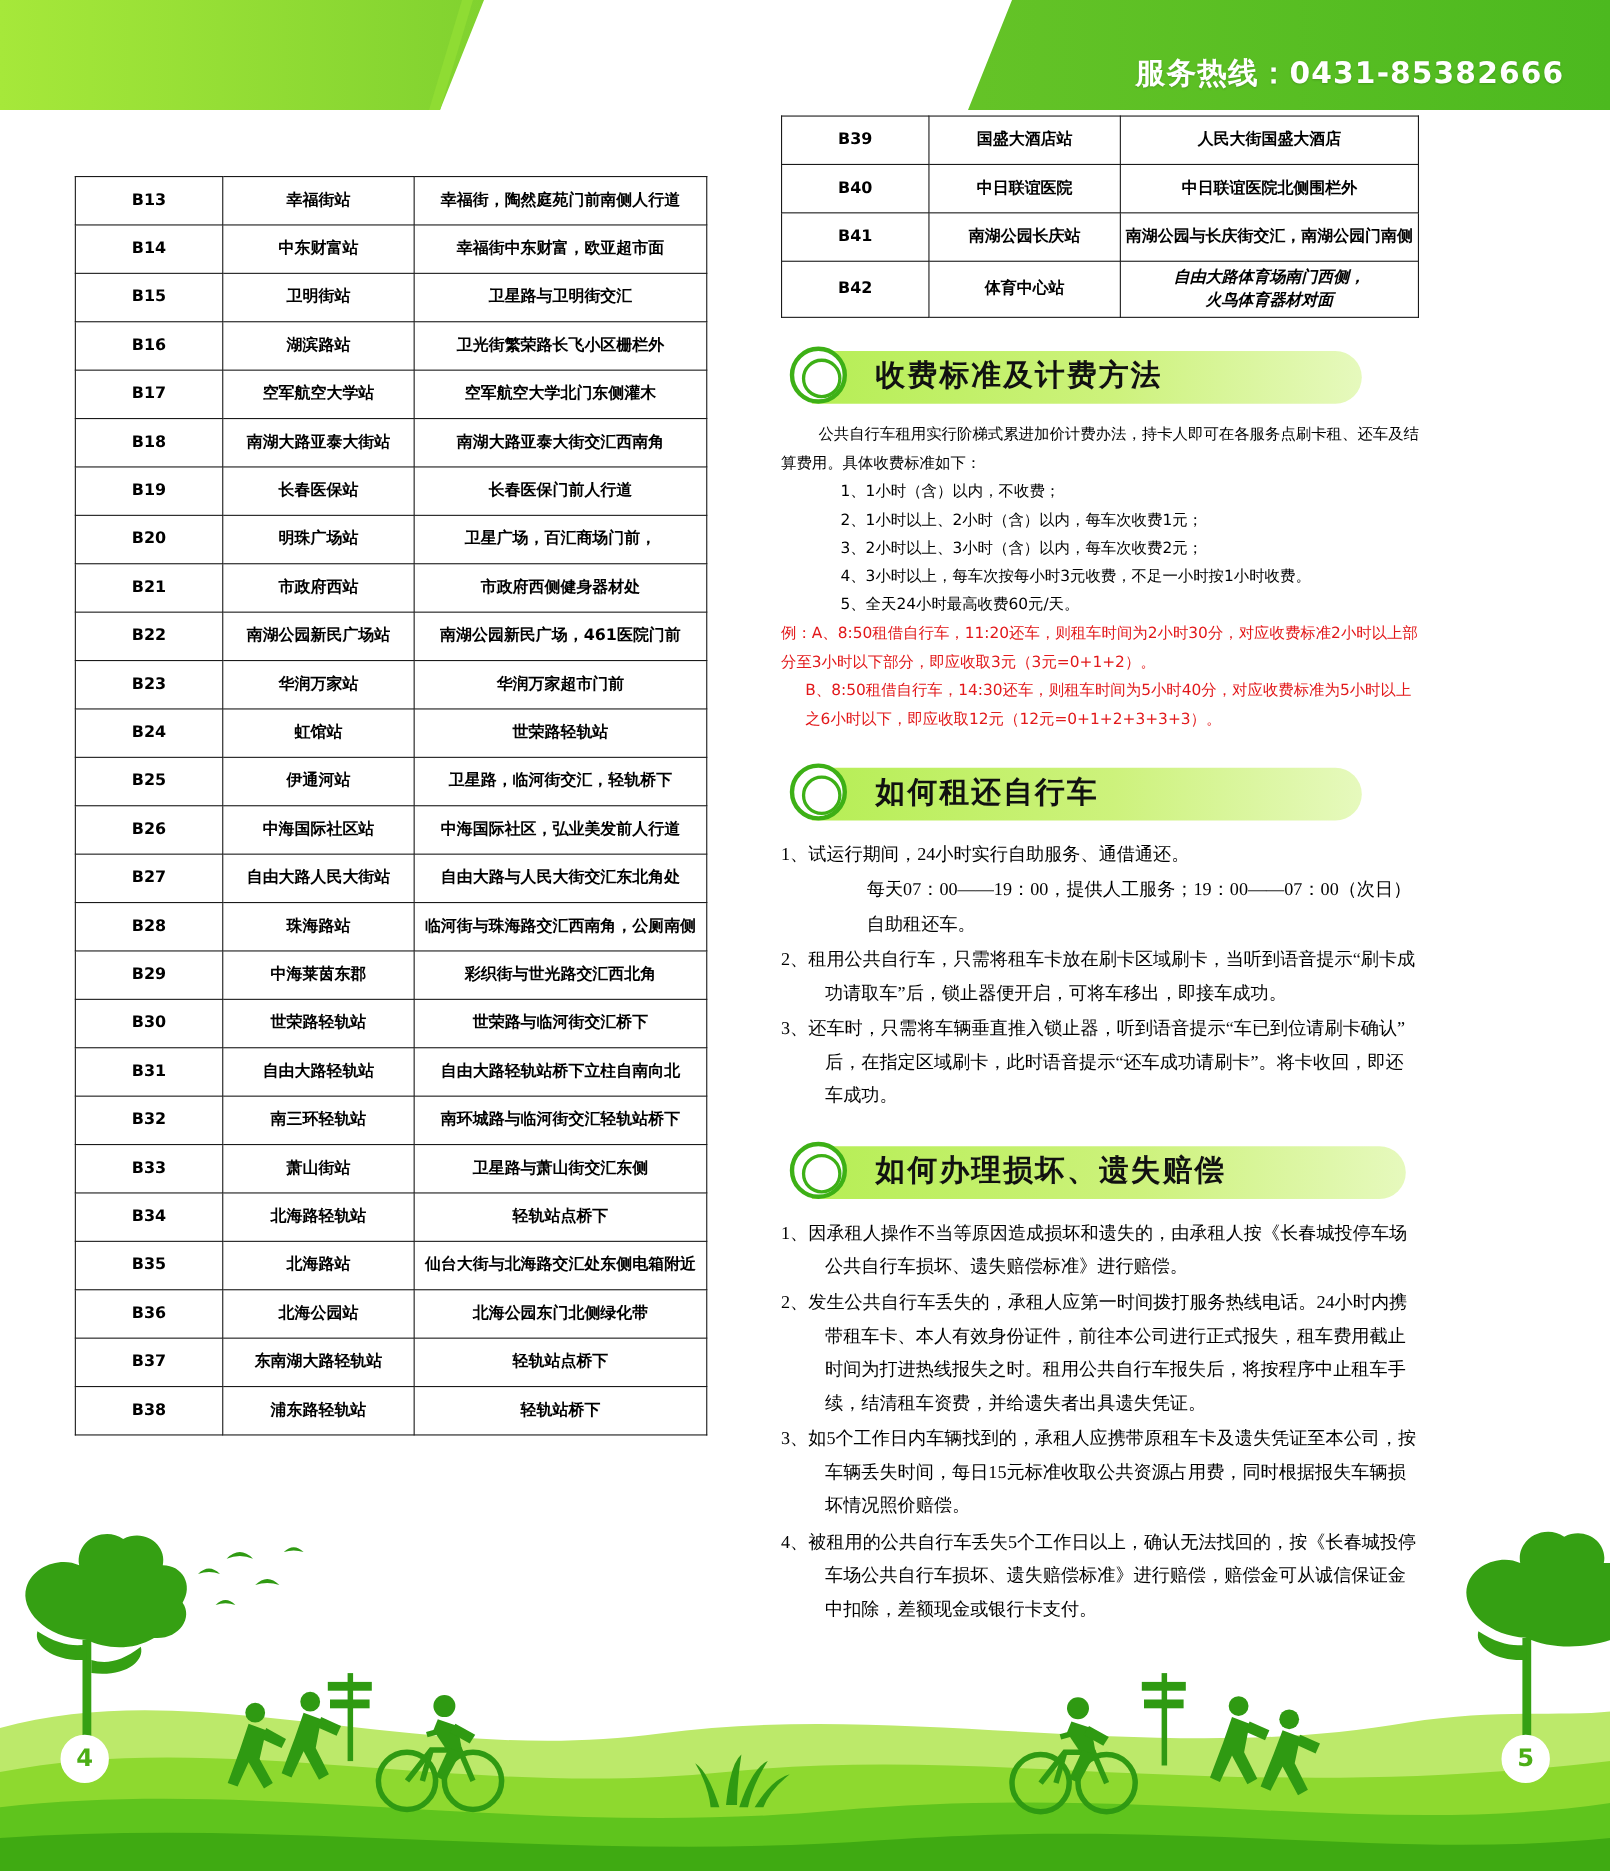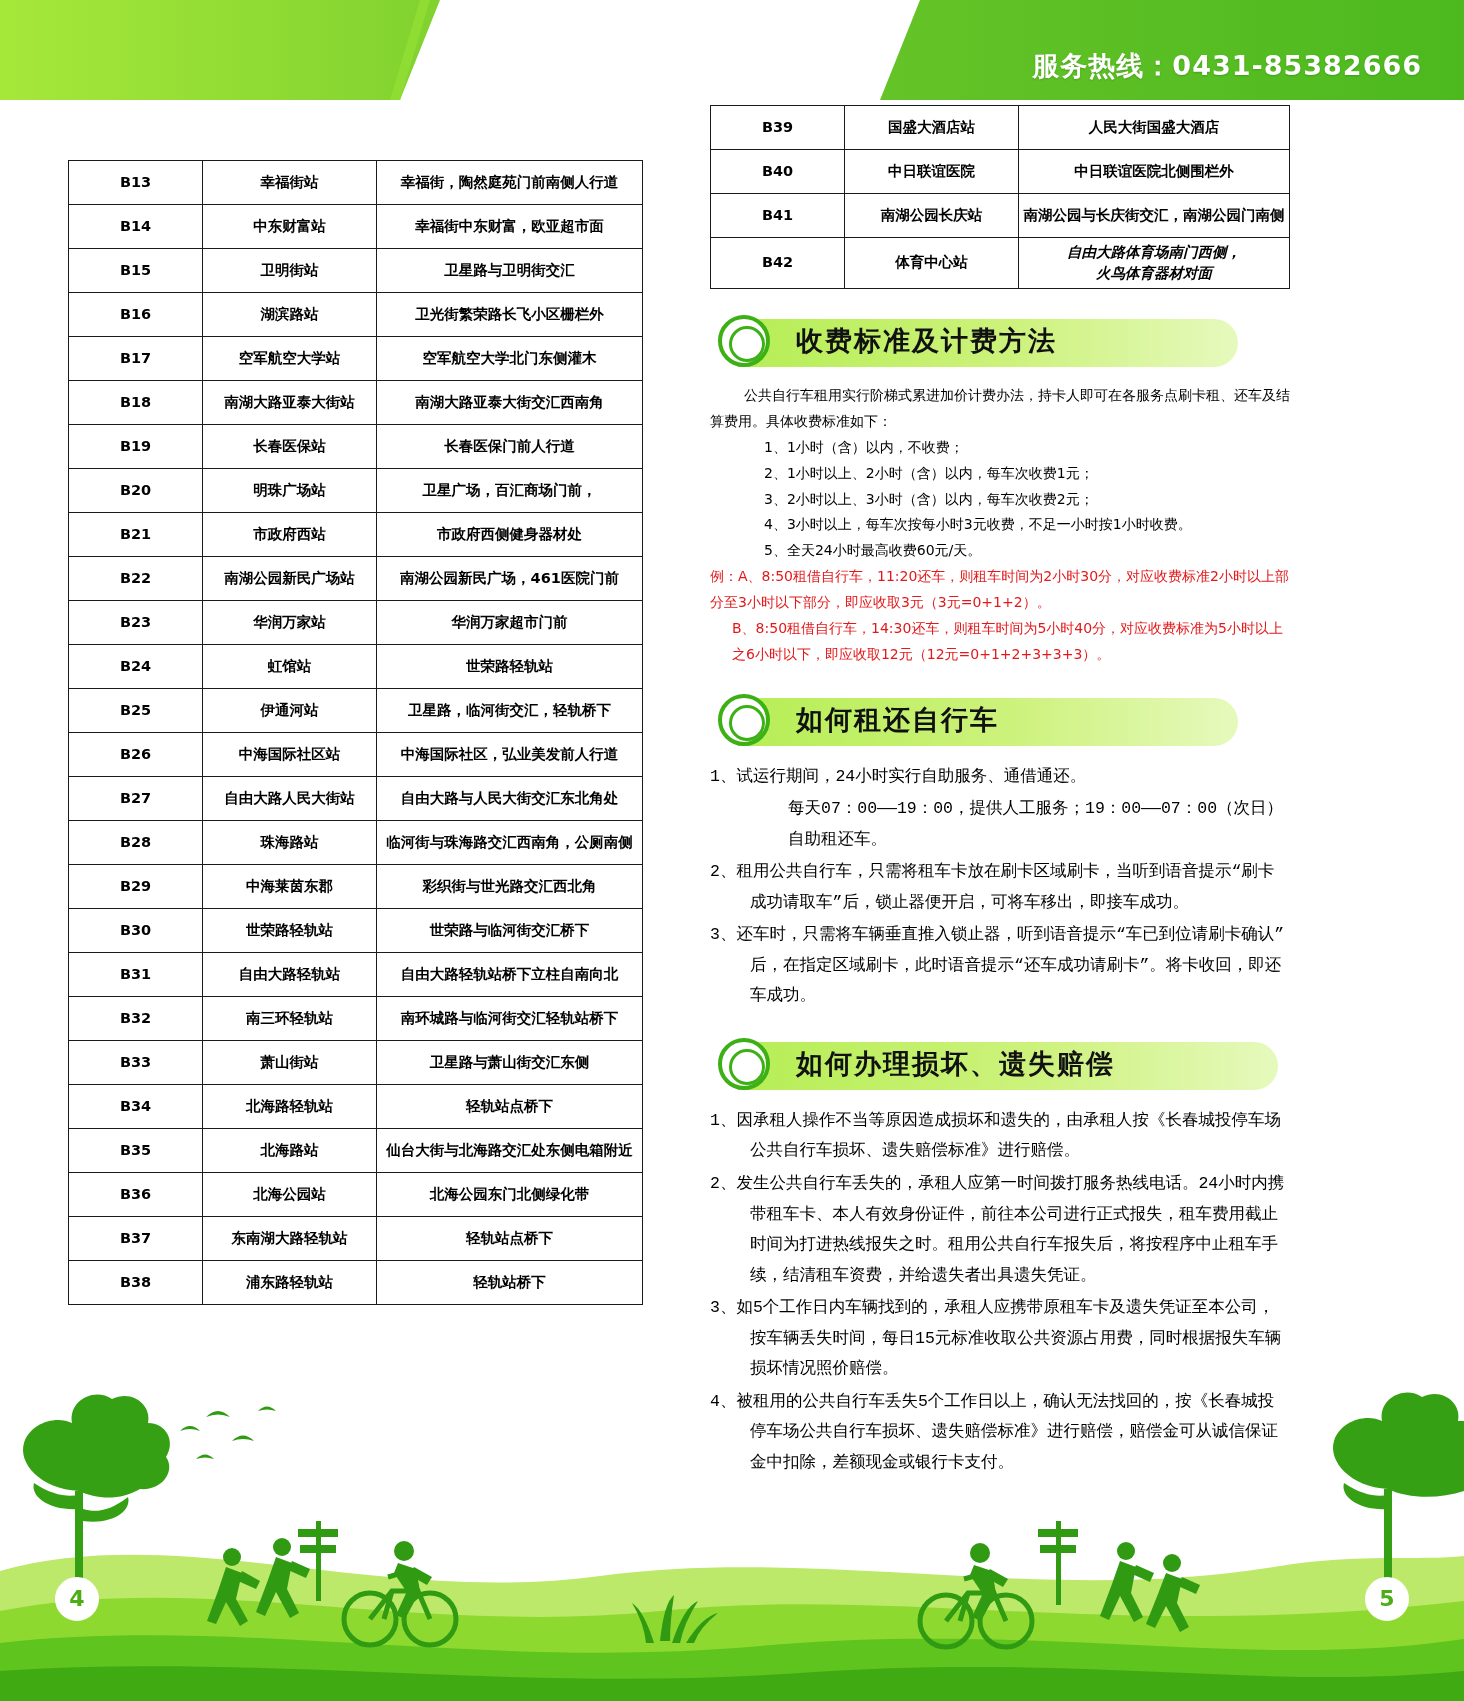"1、试运行期间，24小时实行自助服务、通借通还。" ol.qa li { font-family: Liberation Mono, monospace -> Liberation Serif, serif }
